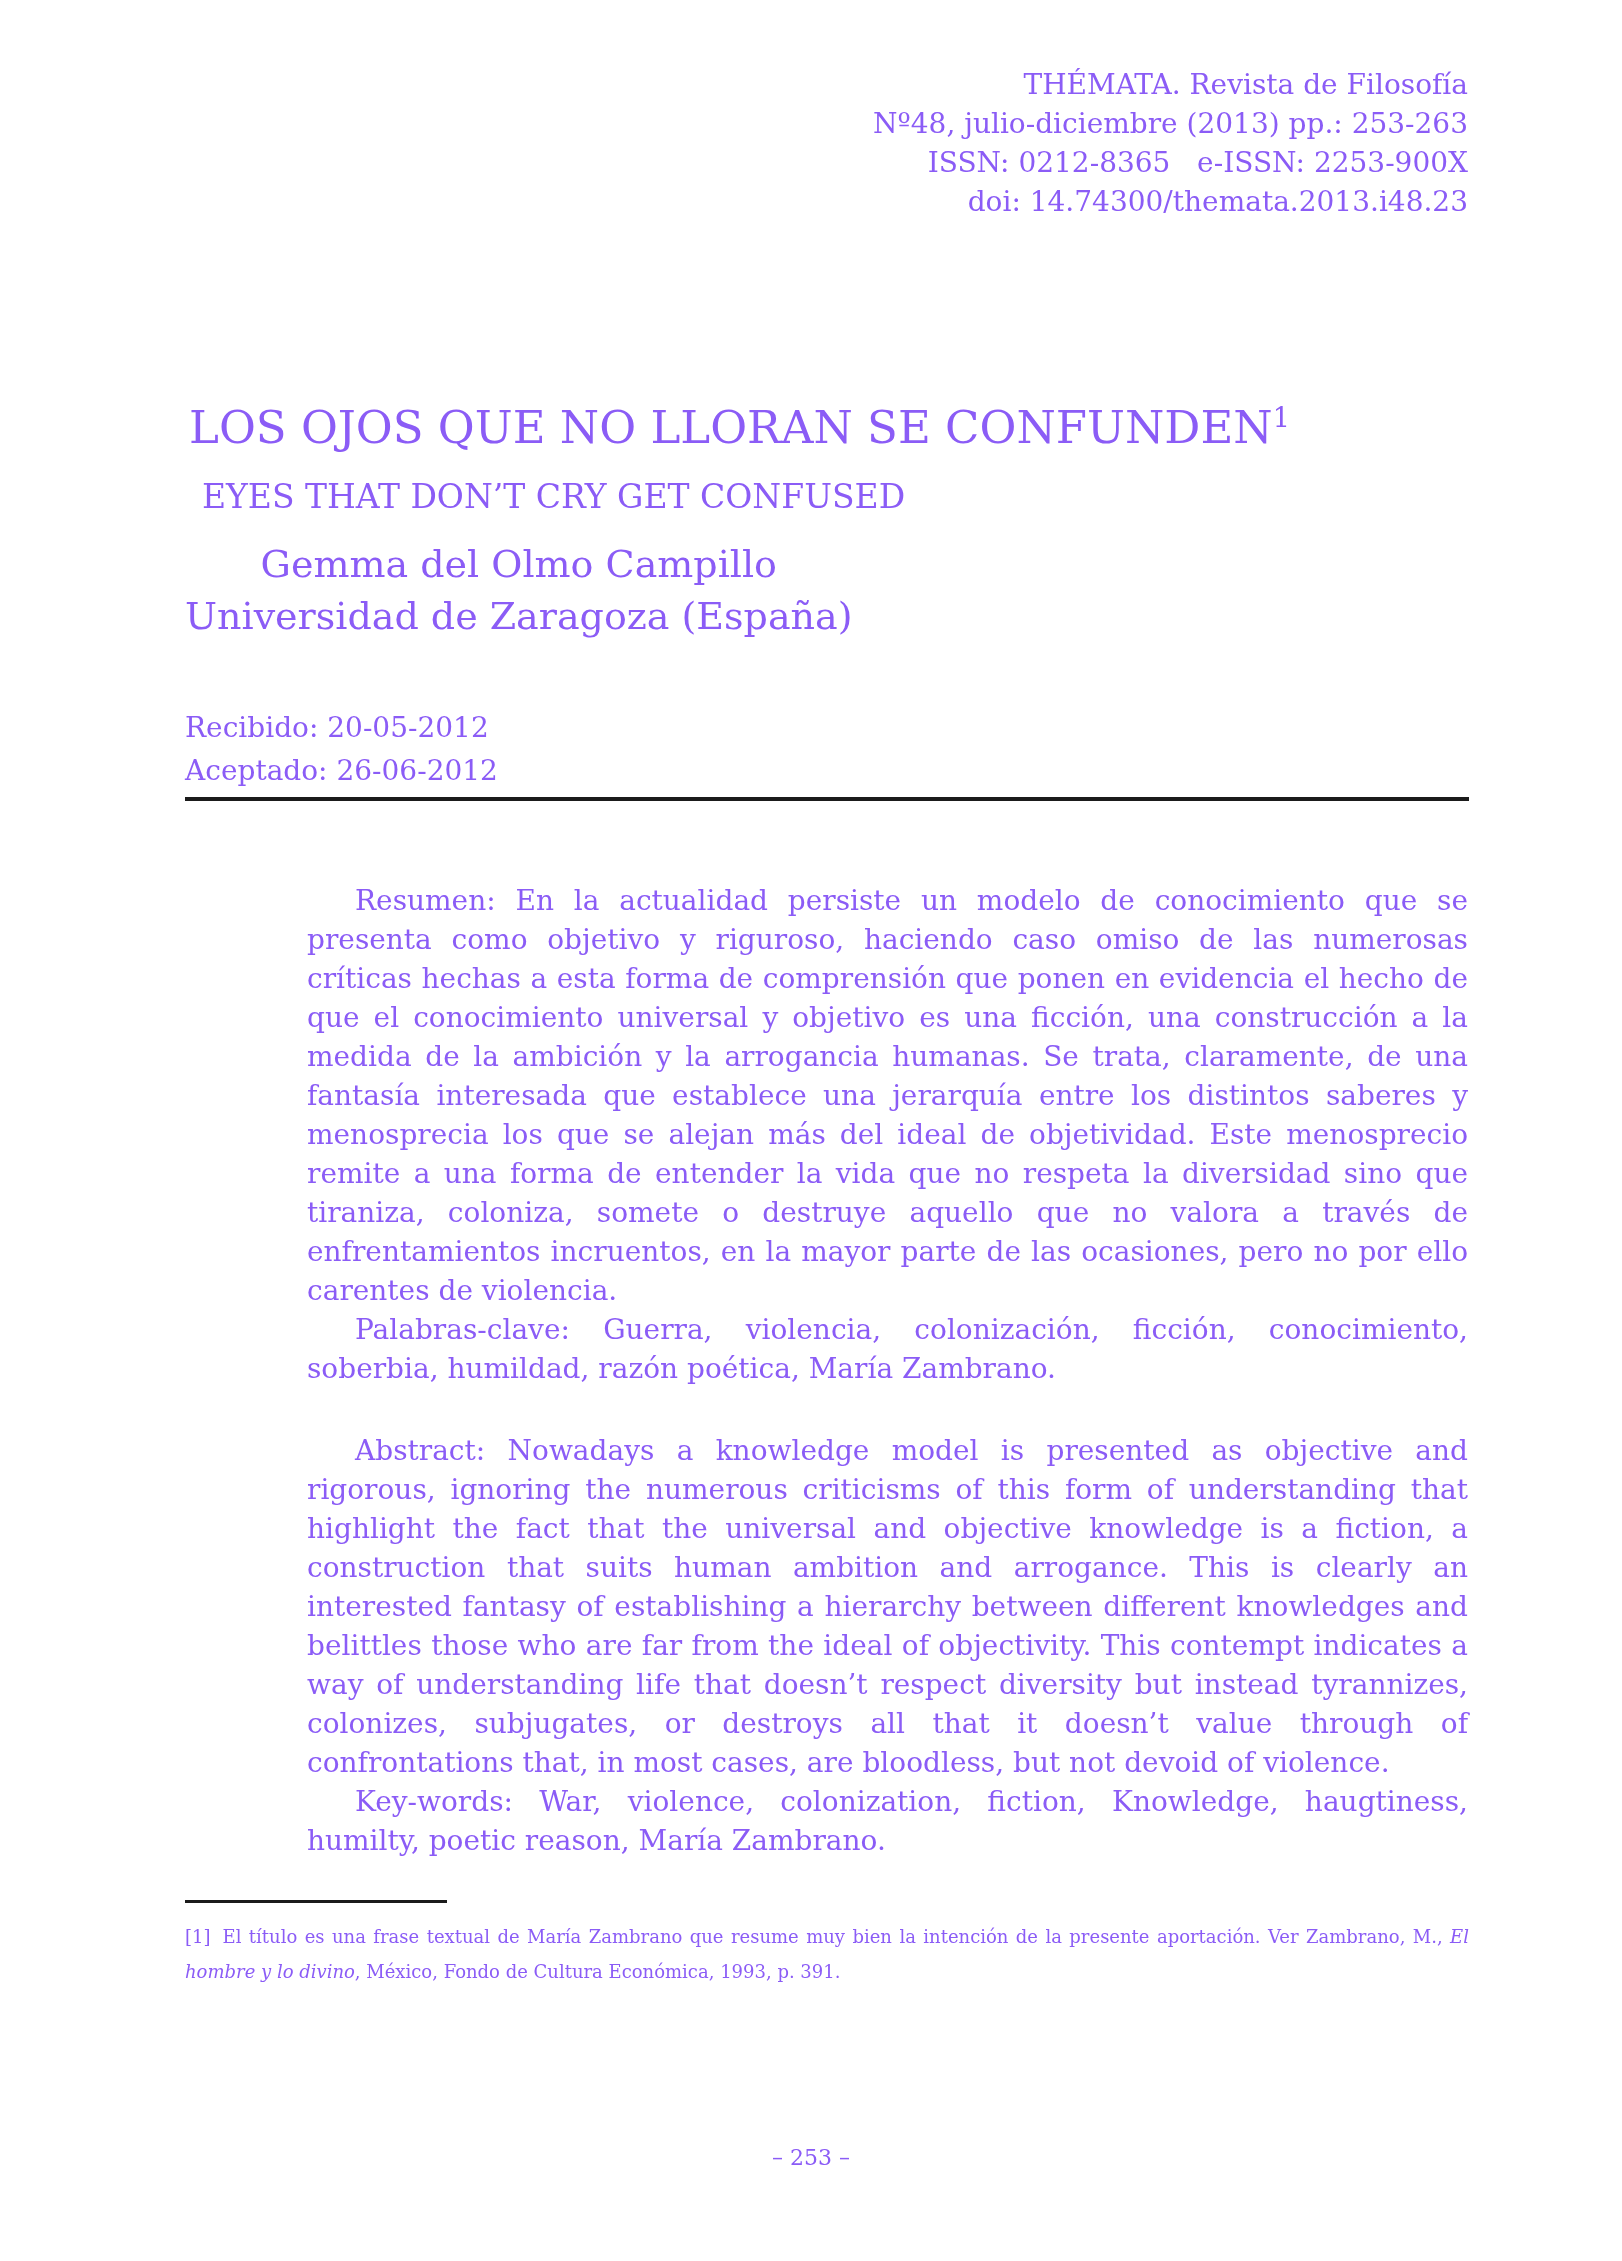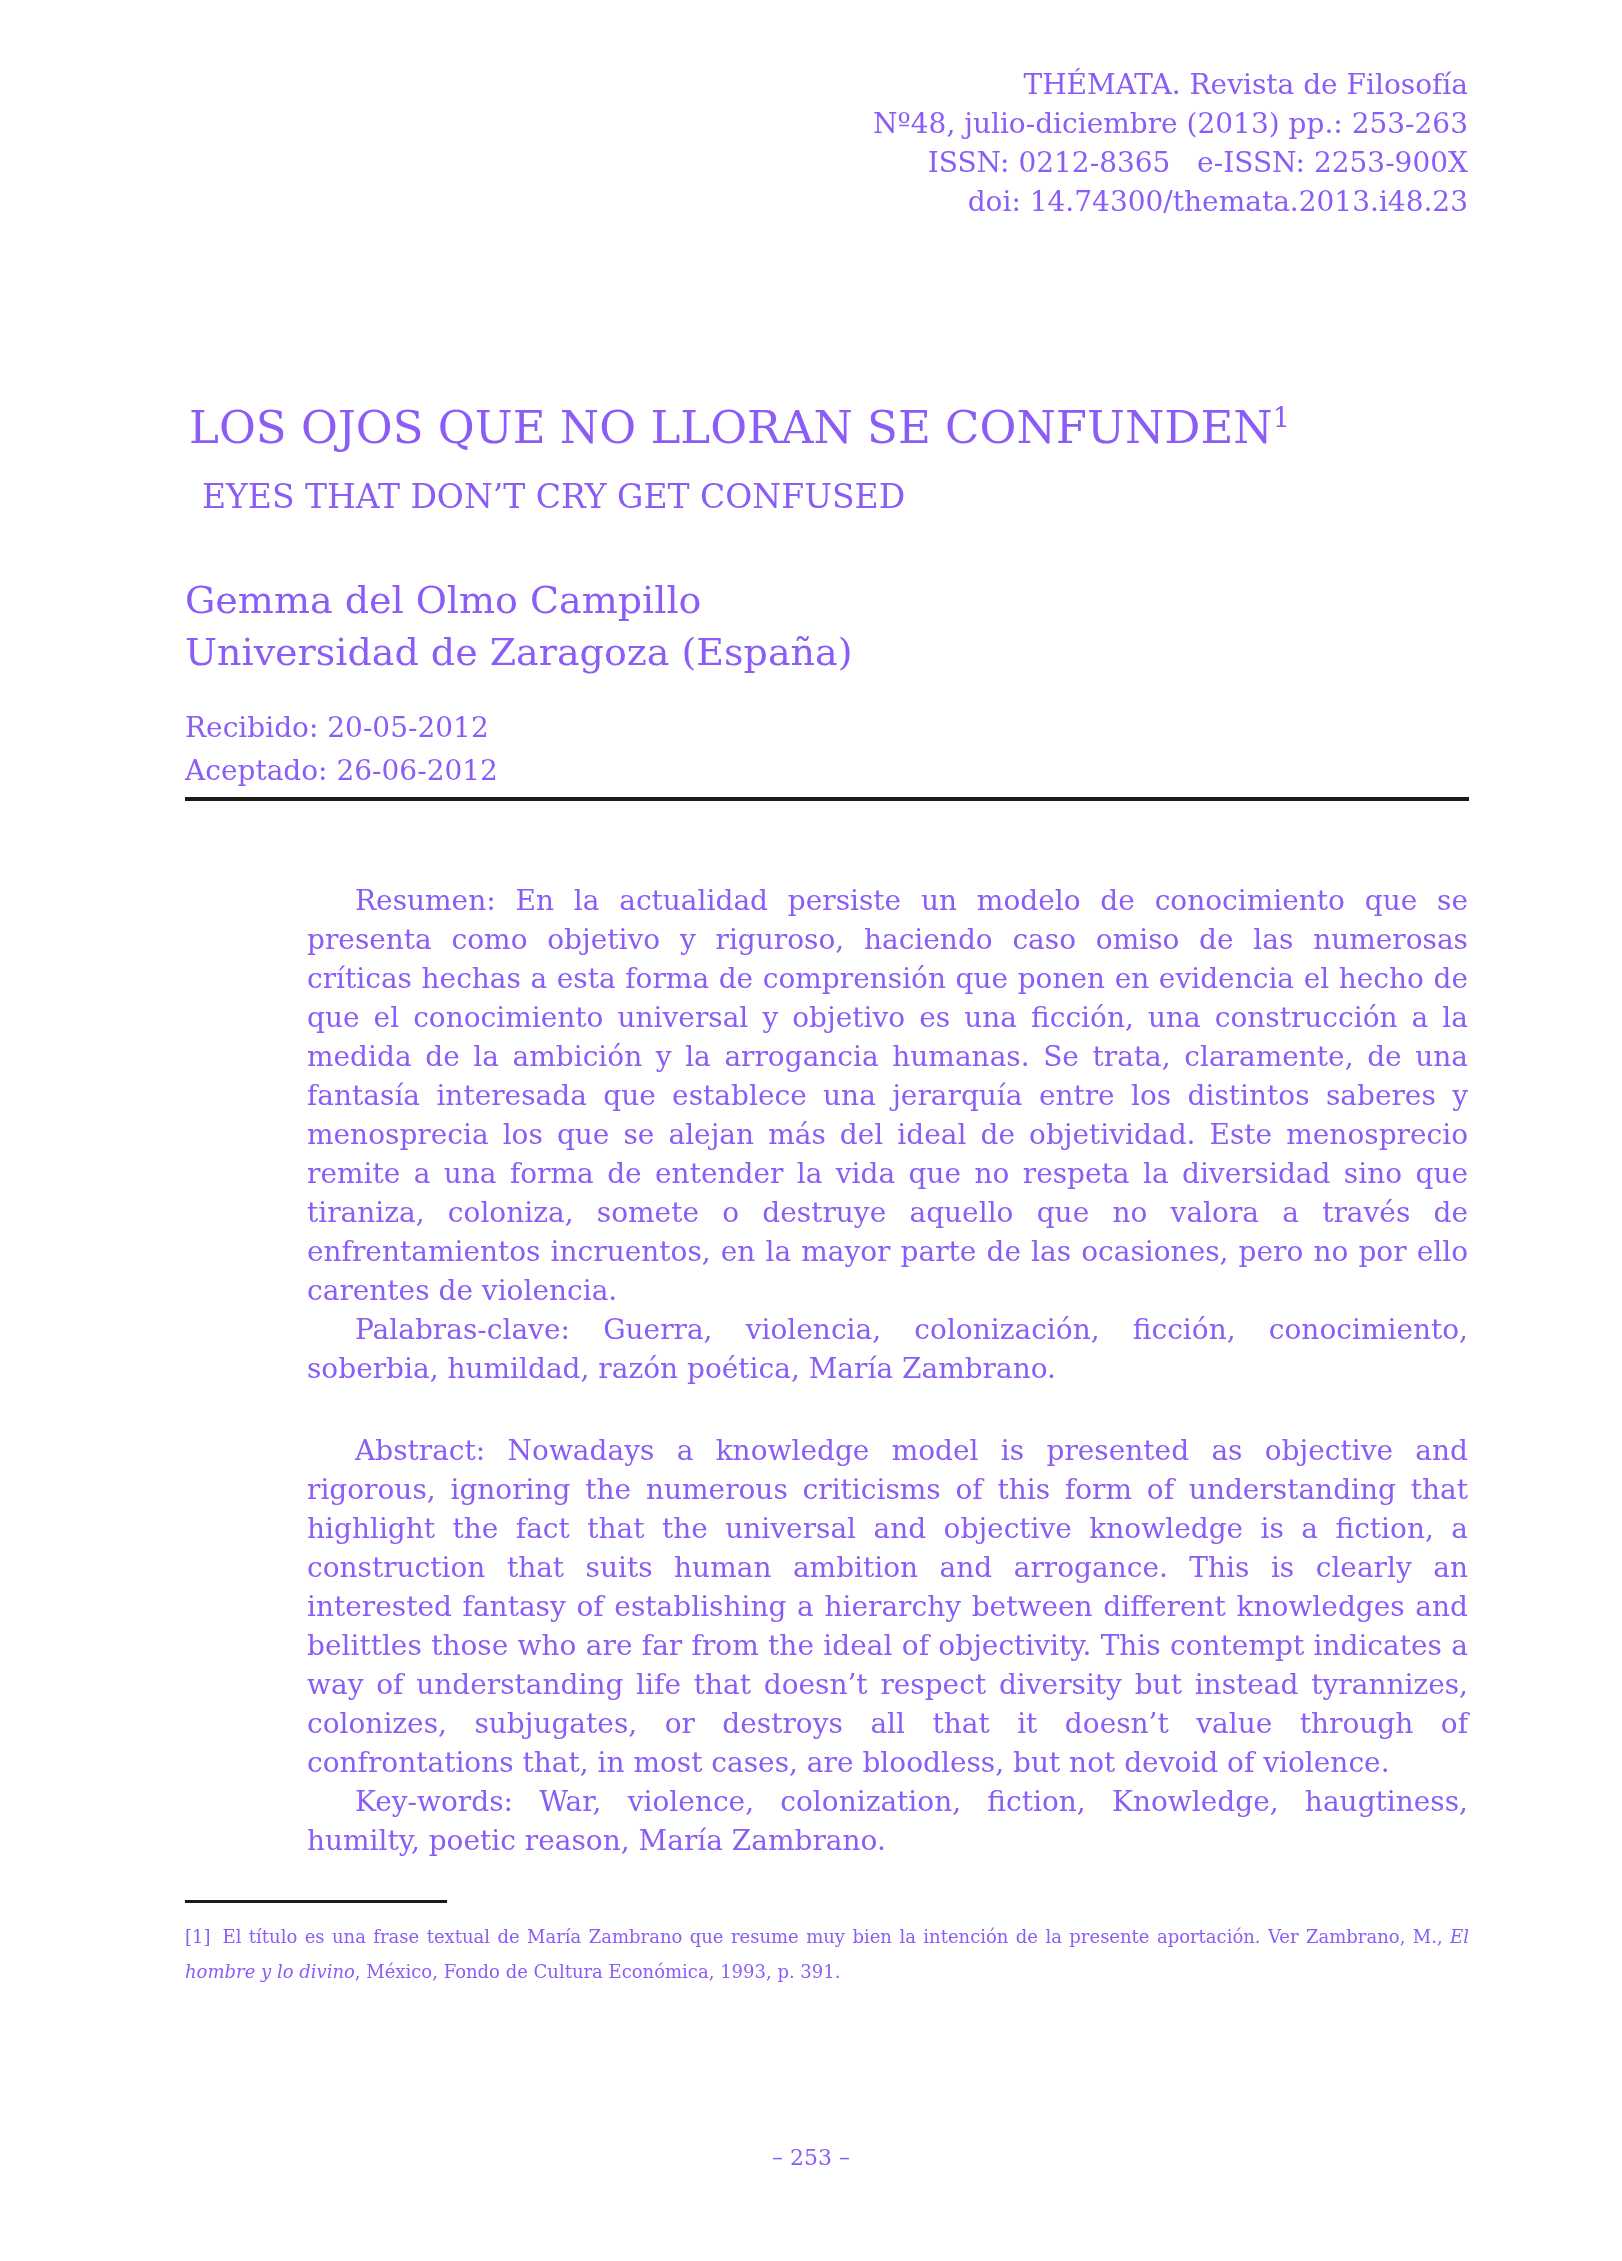"Gemma del Olmo Campillo" .author-block { text-align: none -> center; top: 574px -> 538px }
